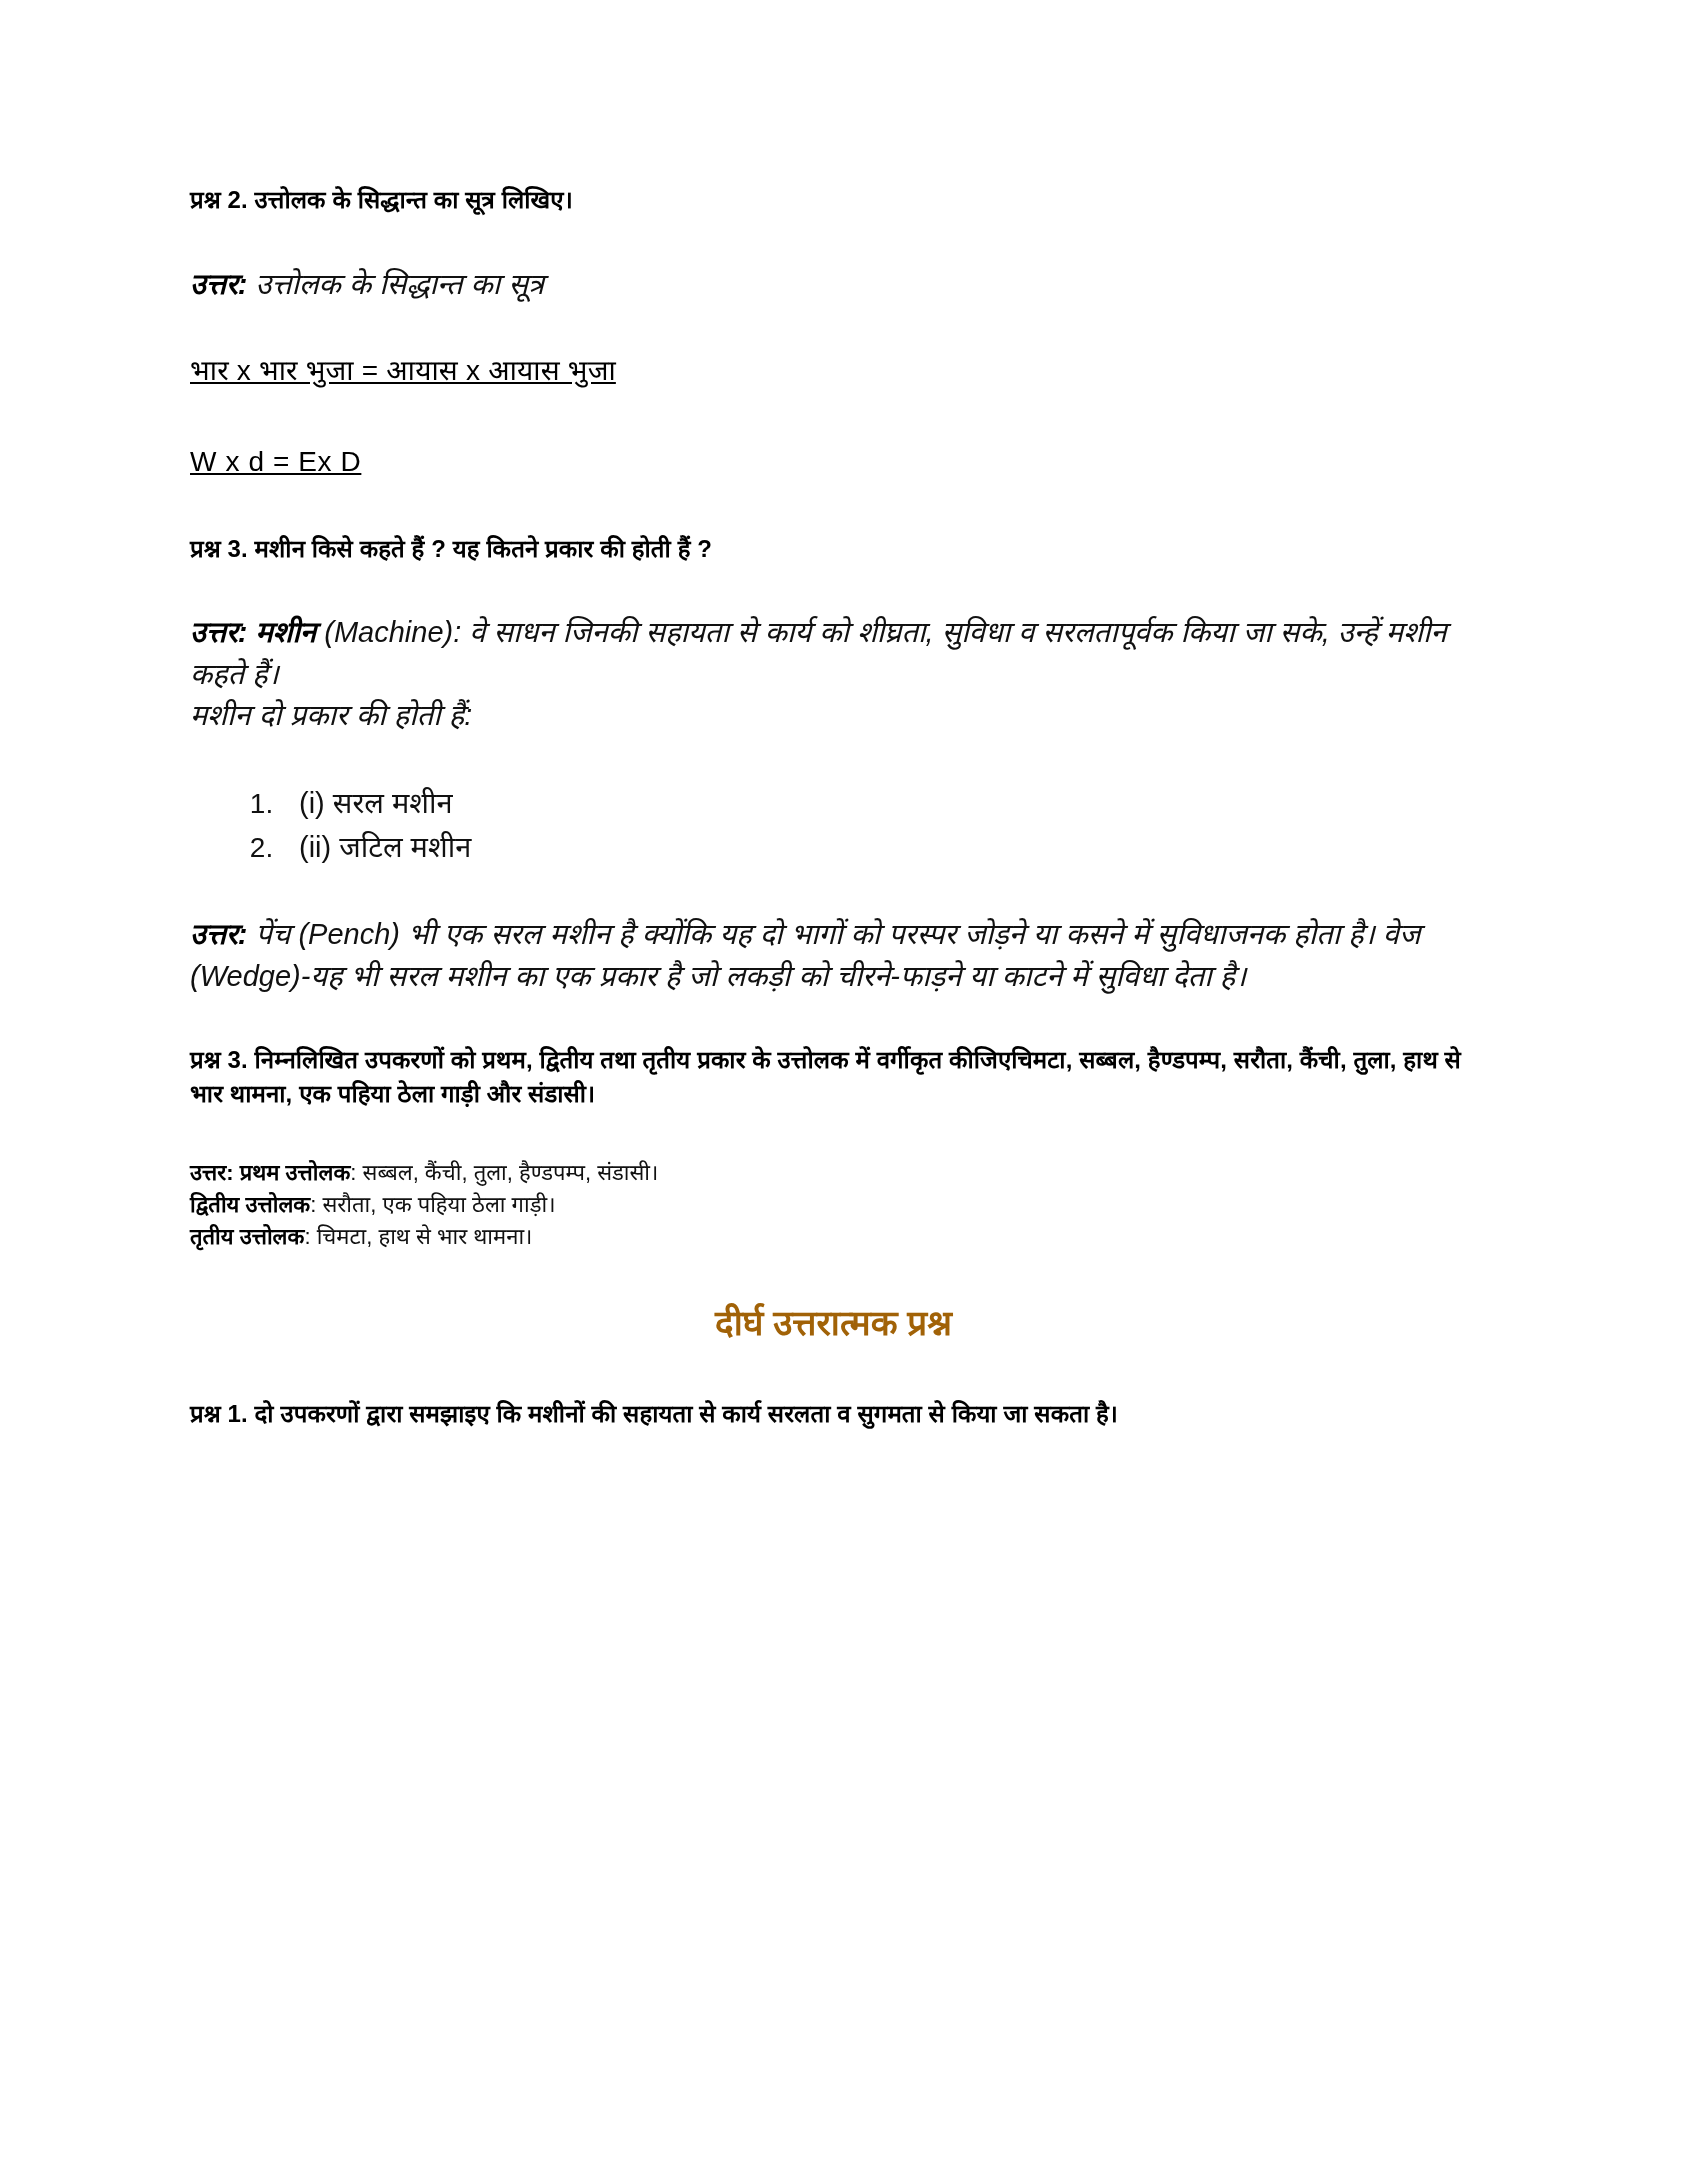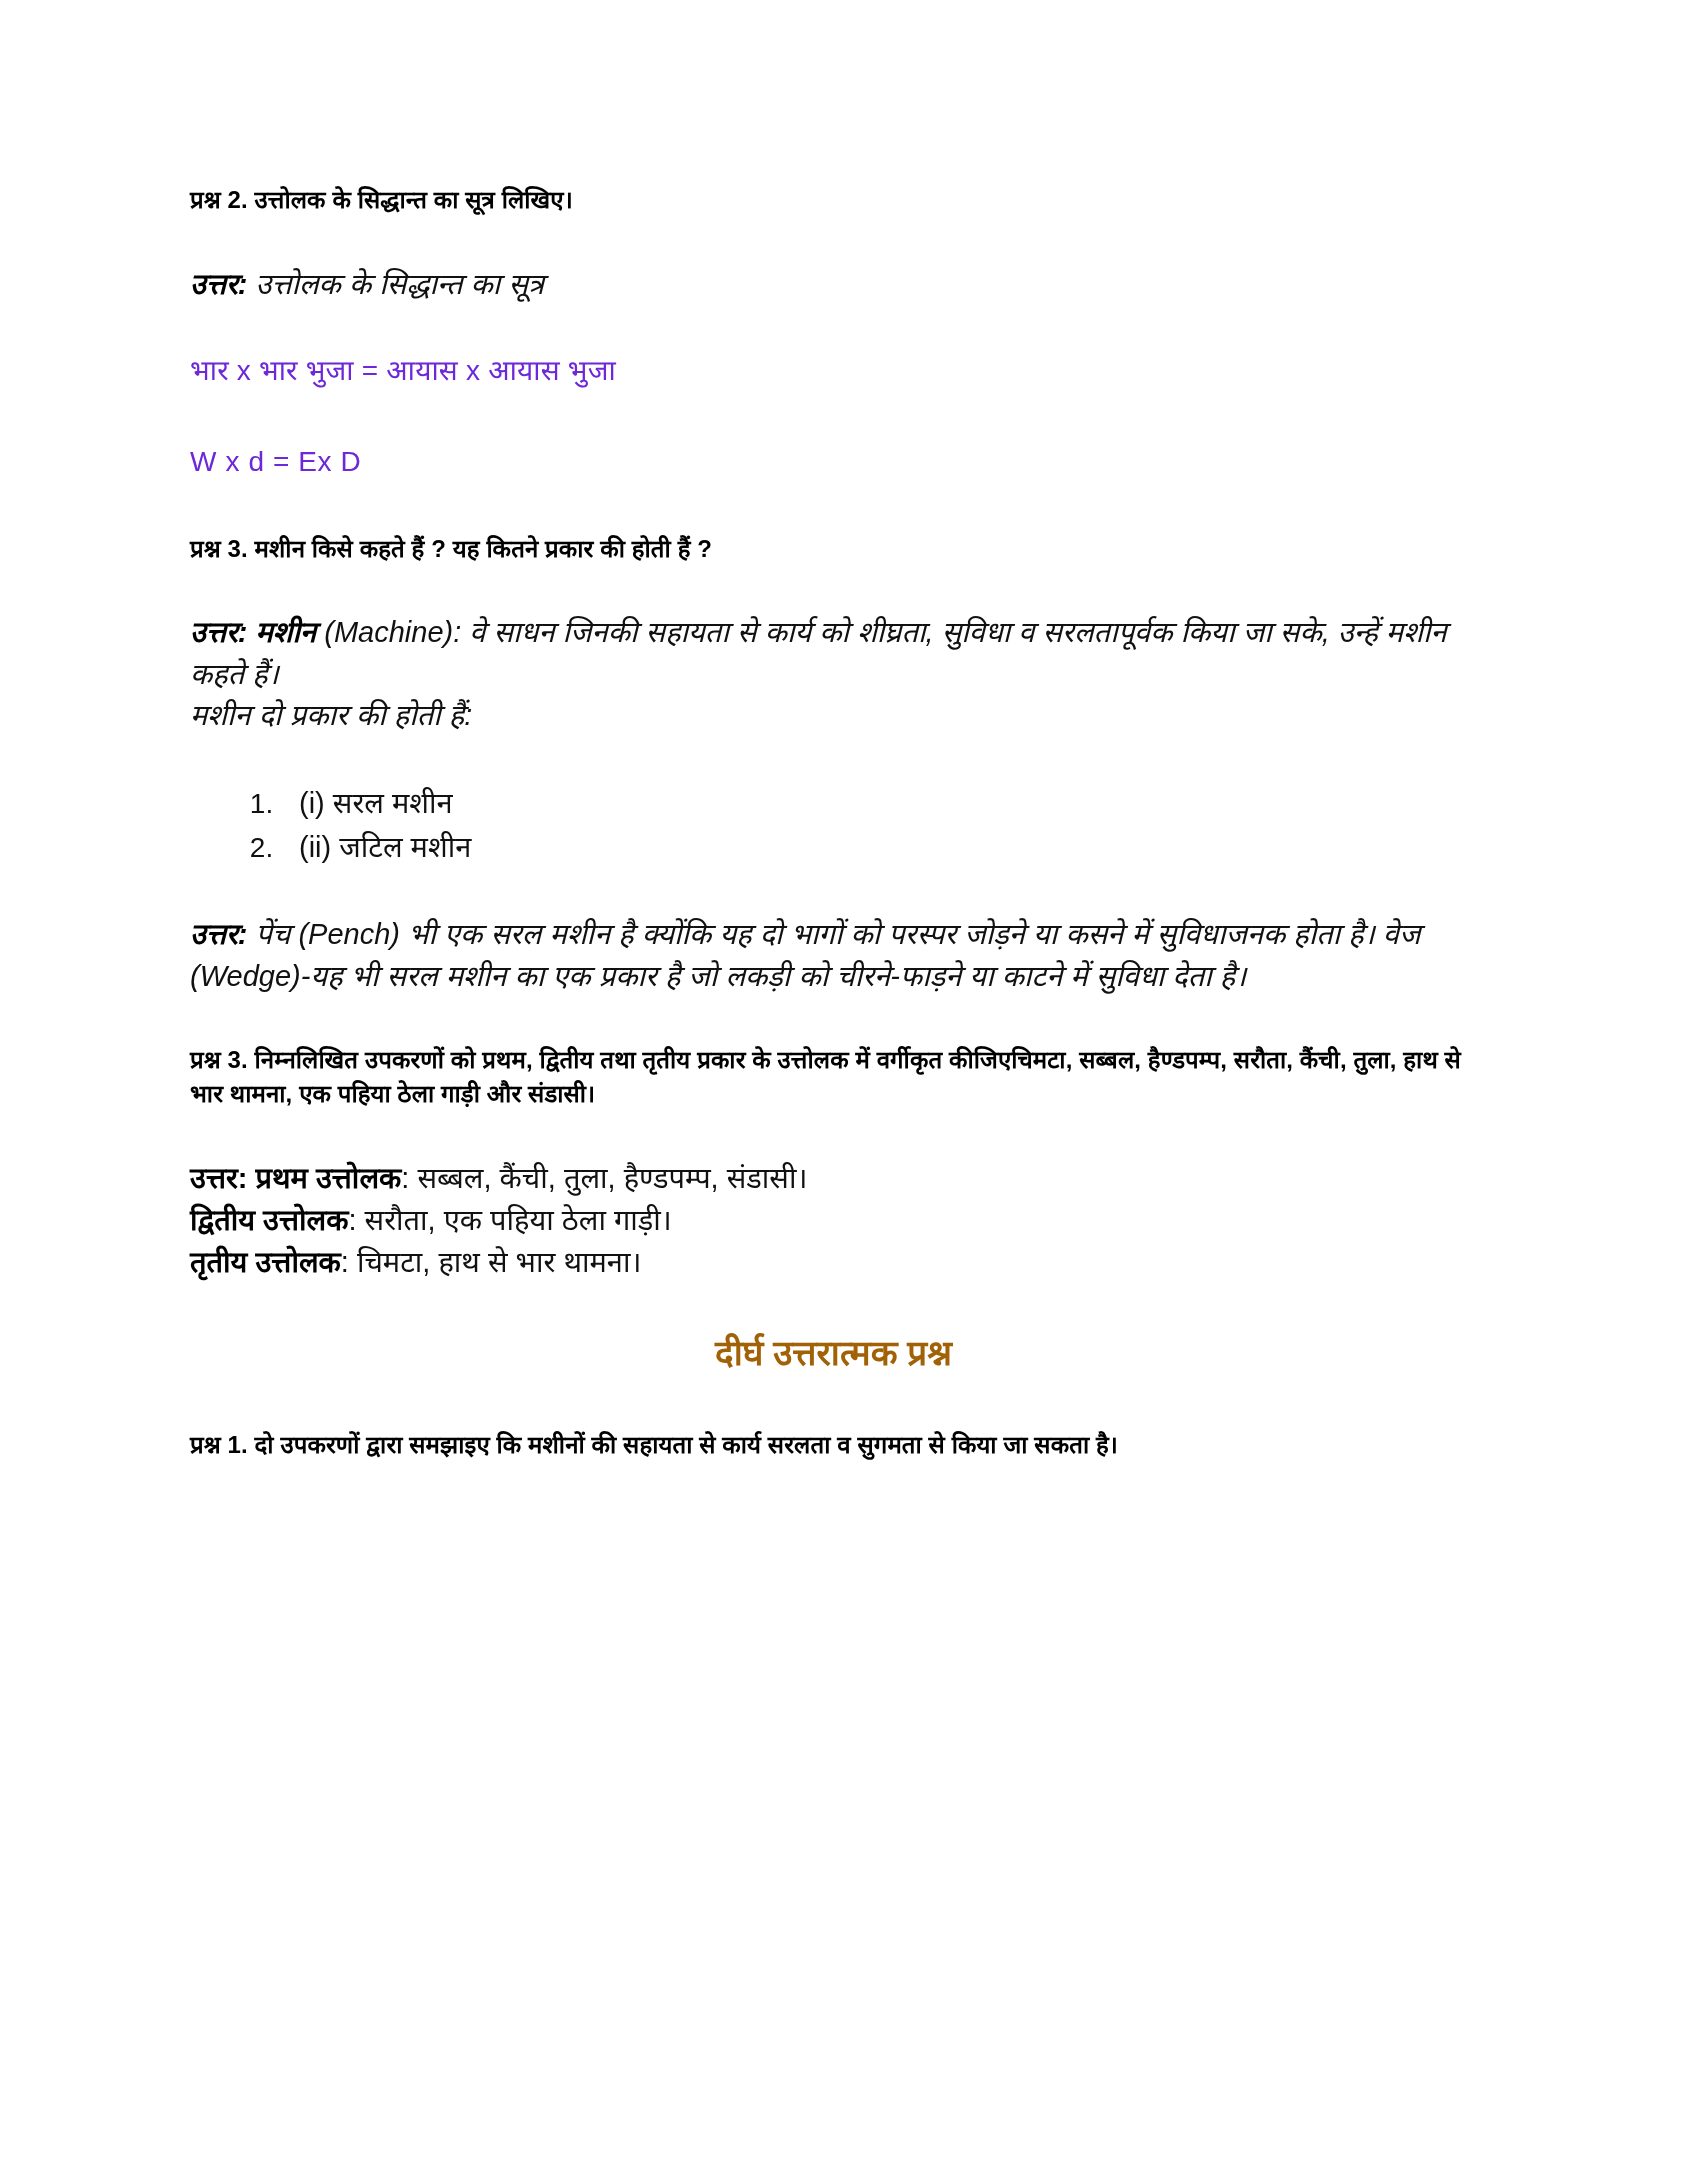"भार x भार भुजा =" .formula { color: #6d28d9 -> #000000; text-decoration: none -> underline }
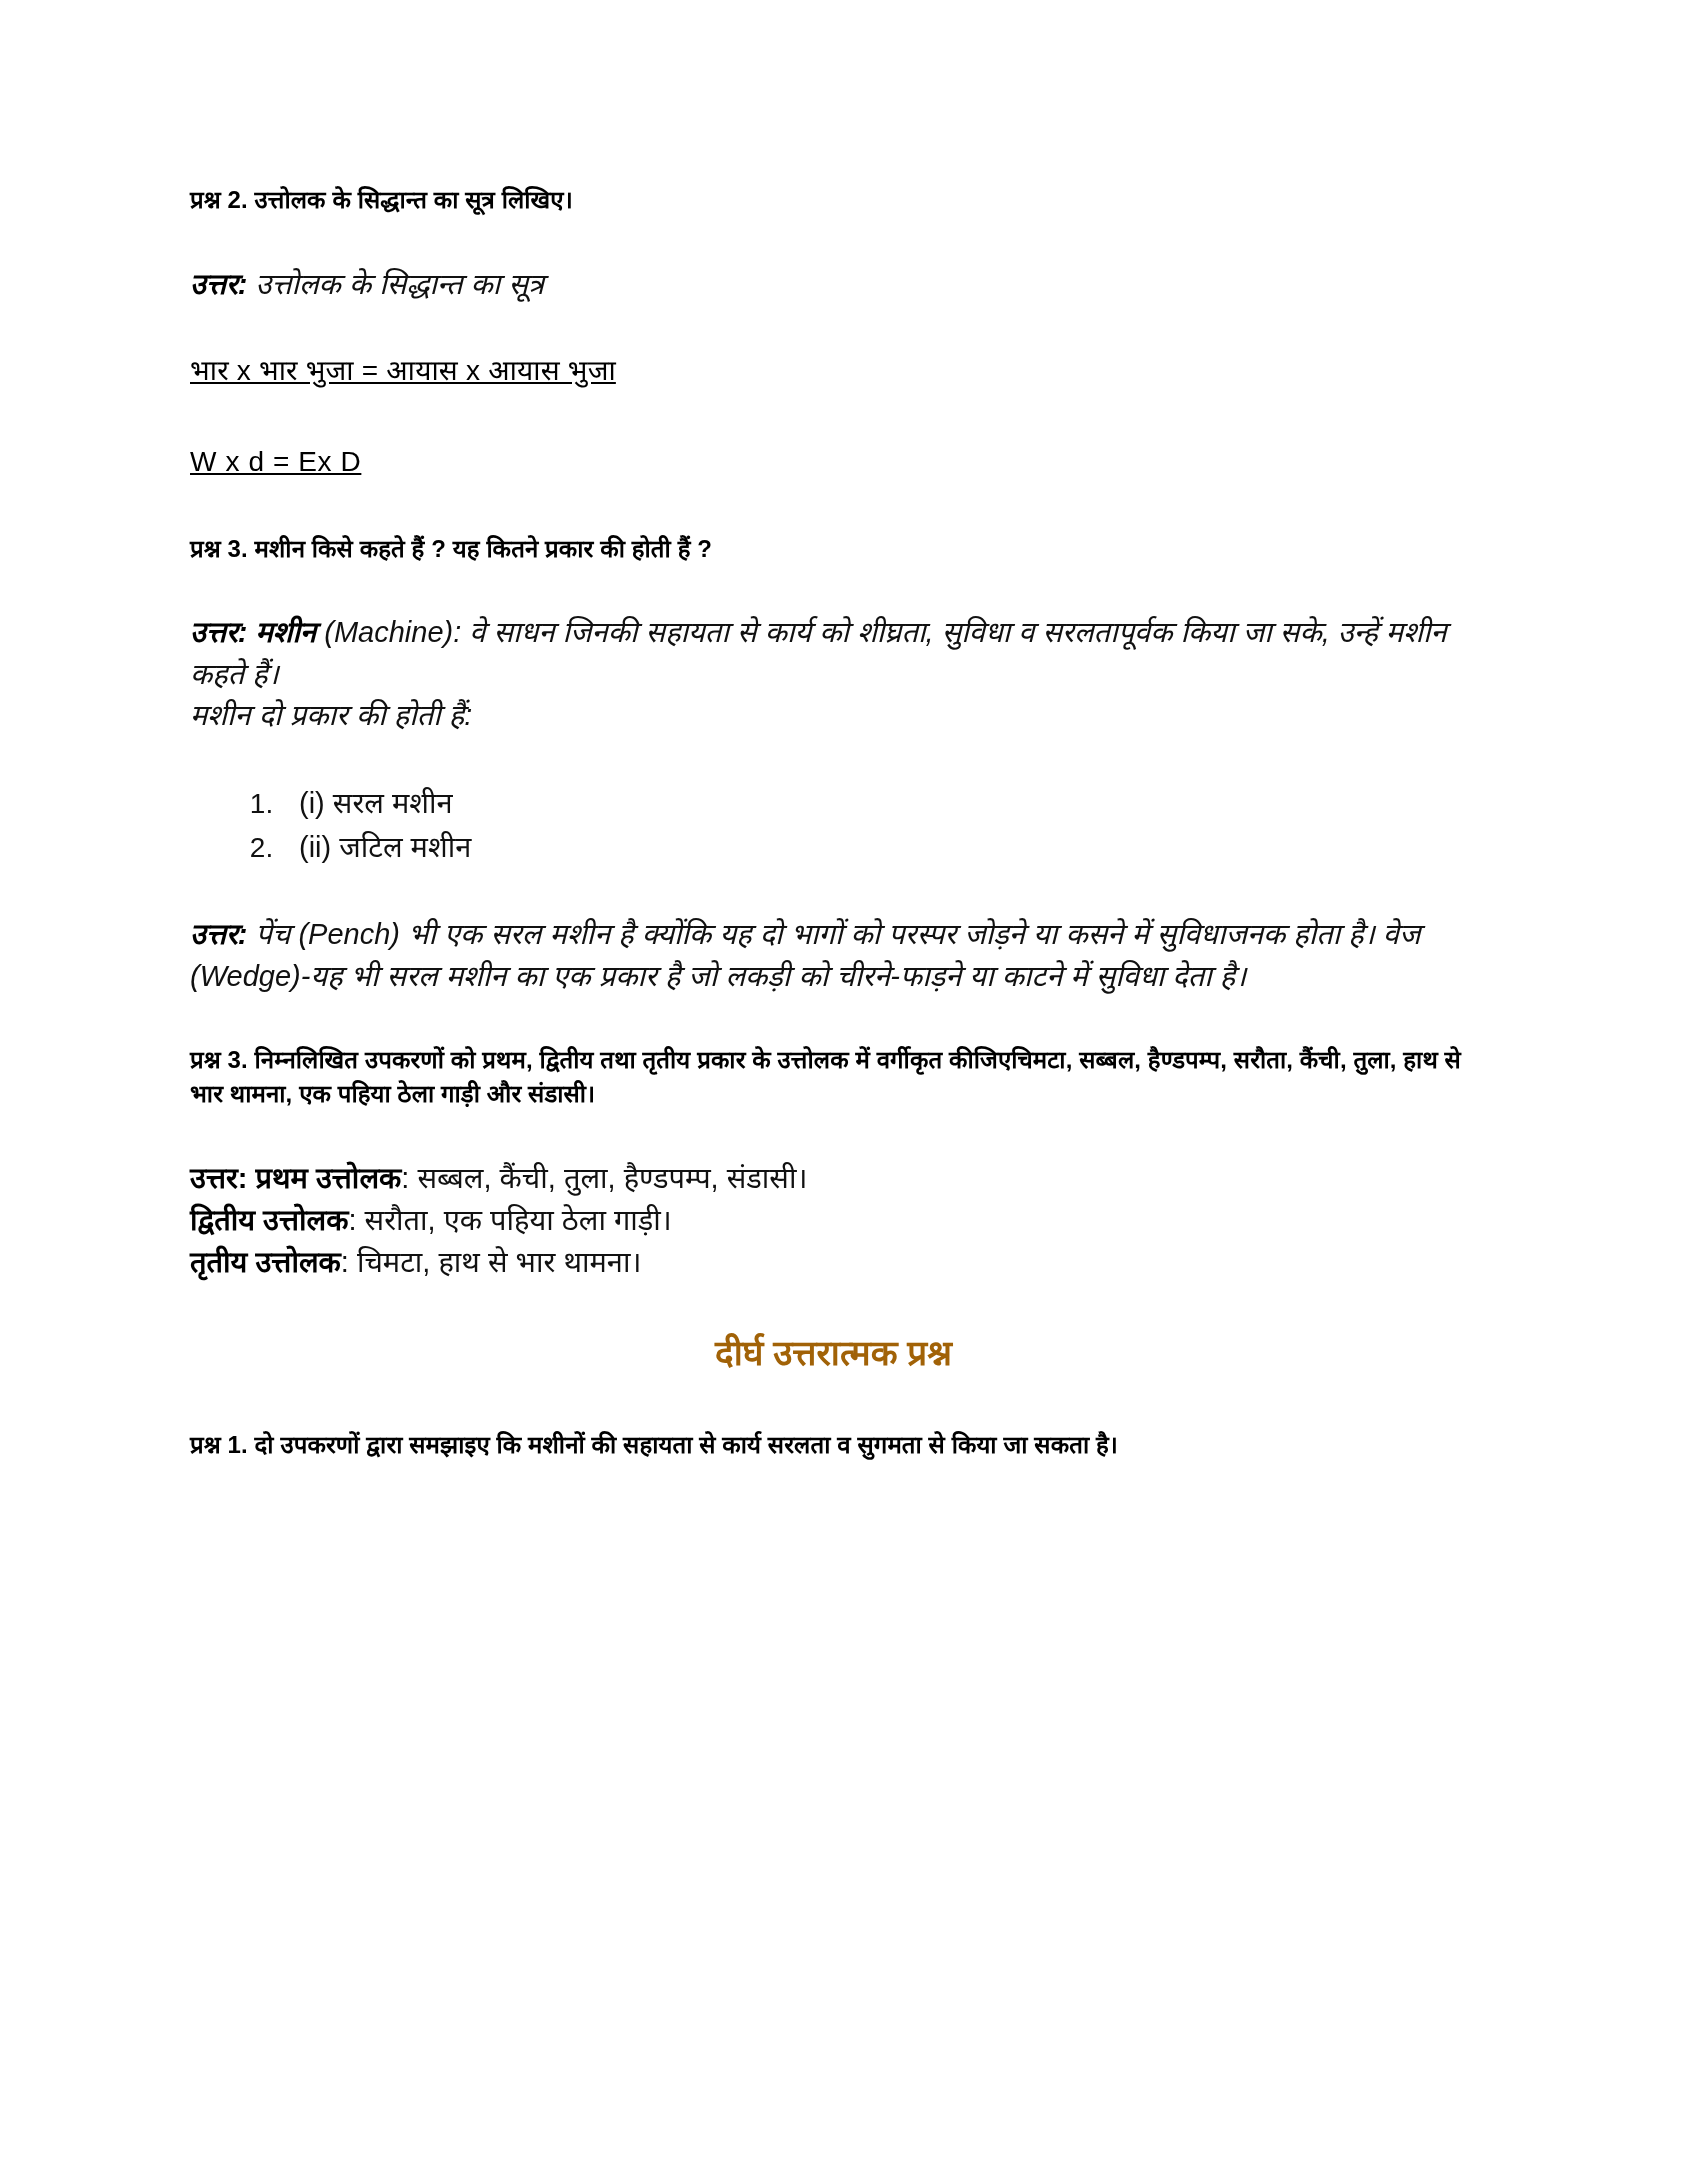"उत्तर: प्रथम उत्तोलक: सब्बल, कैंची," .answer-group { font-size: 29px -> 22px }
